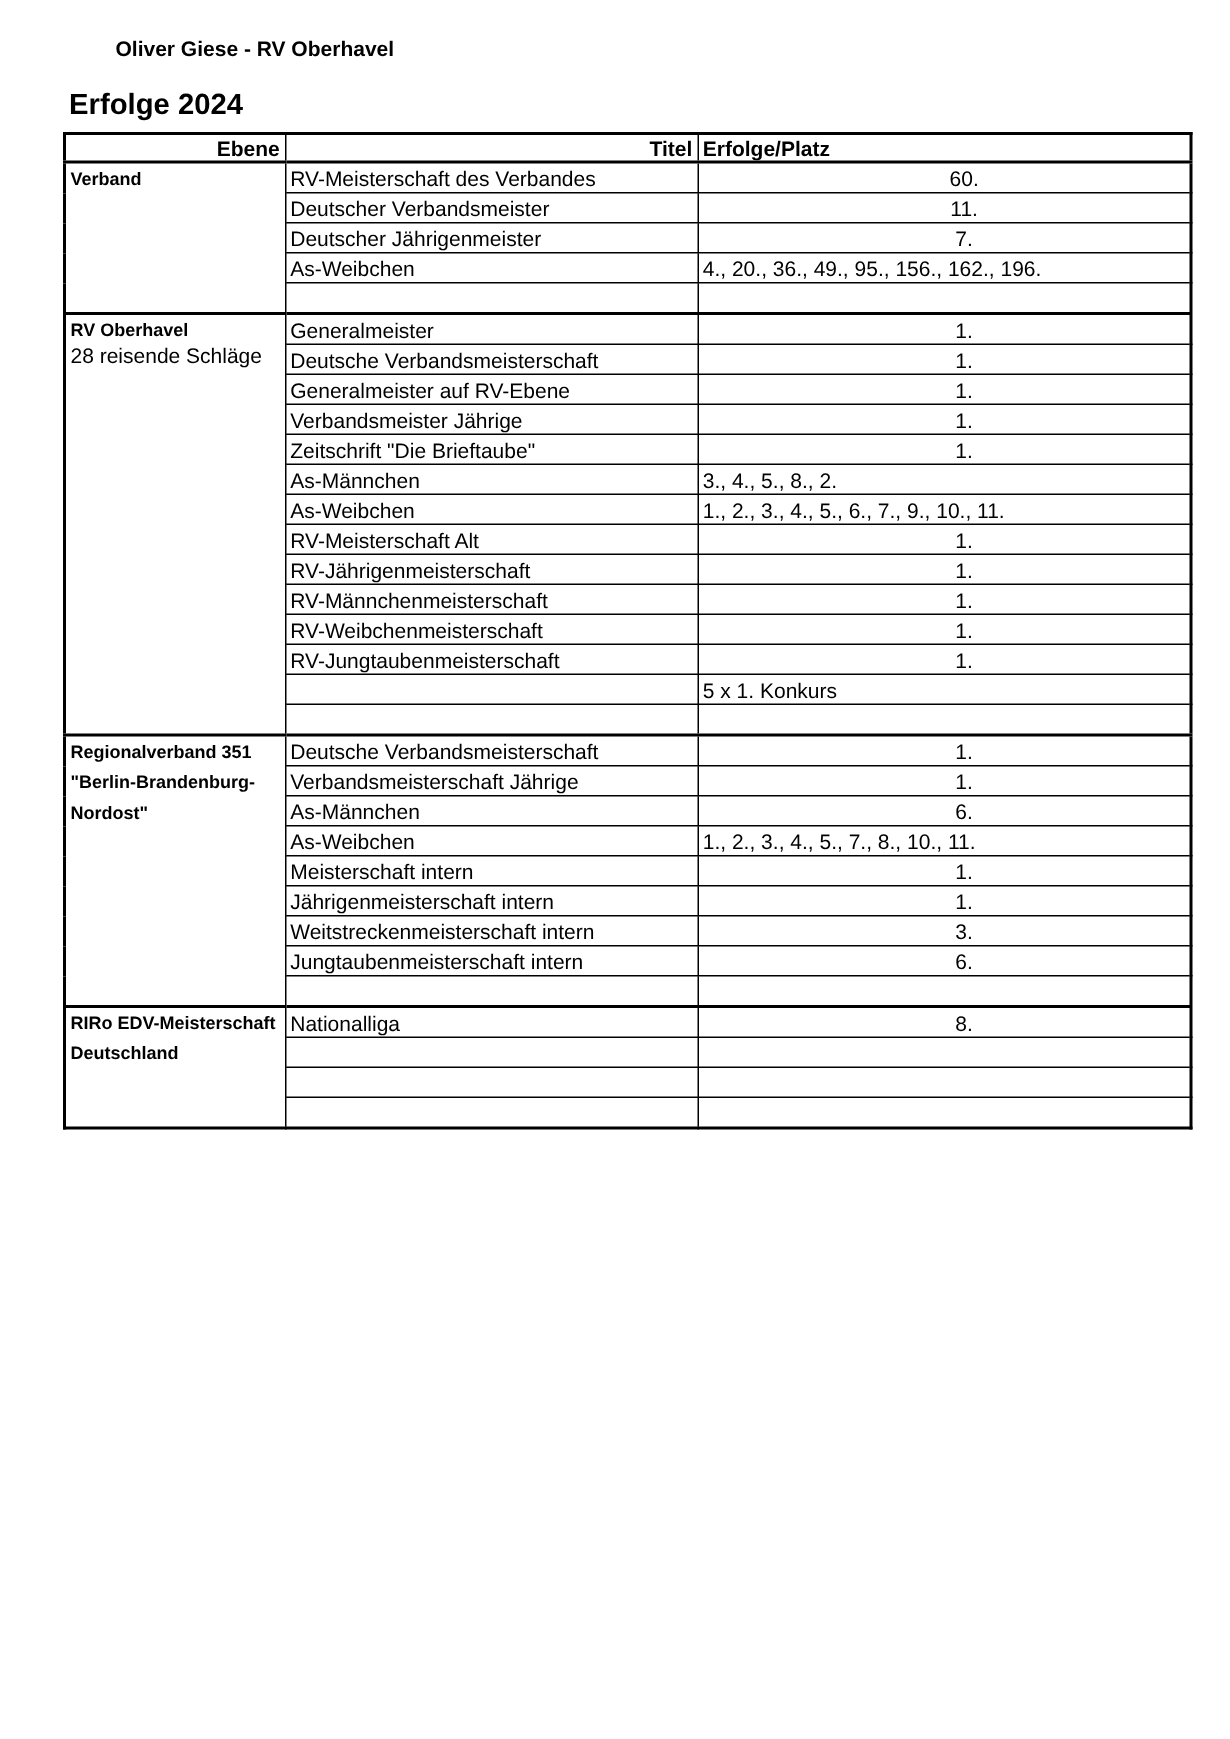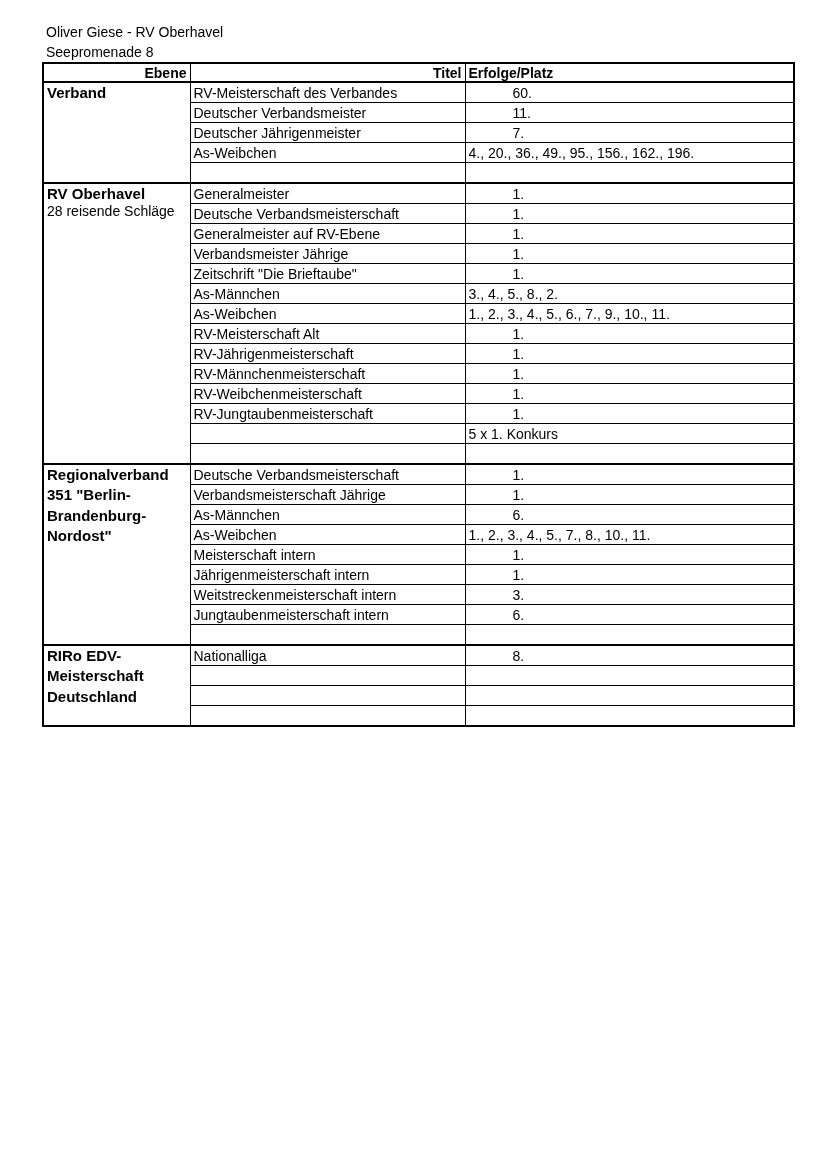"Oliver Giese - RV Oberhavel" .address .bold { font-weight: normal -> bold; margin-left: none -> 31px }
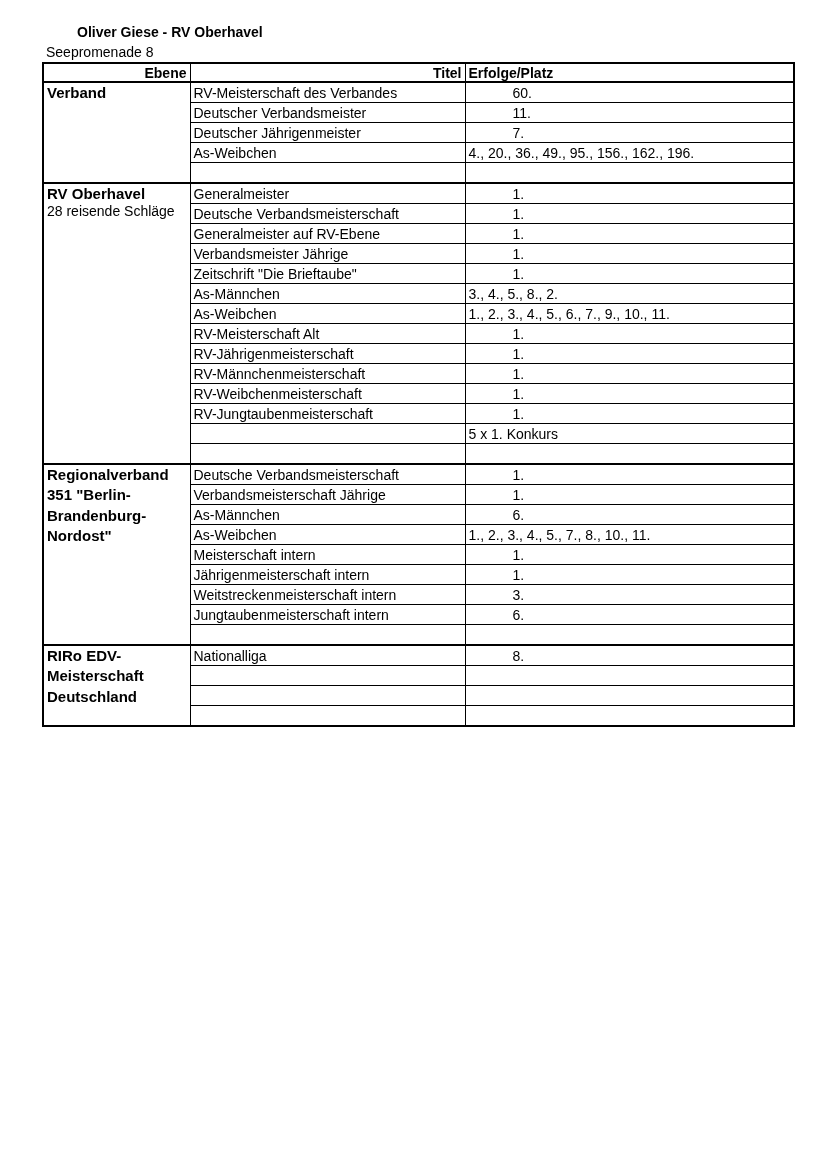"Seepromenade 8" div { html: <div>Seepromenade 8</div> -> none }
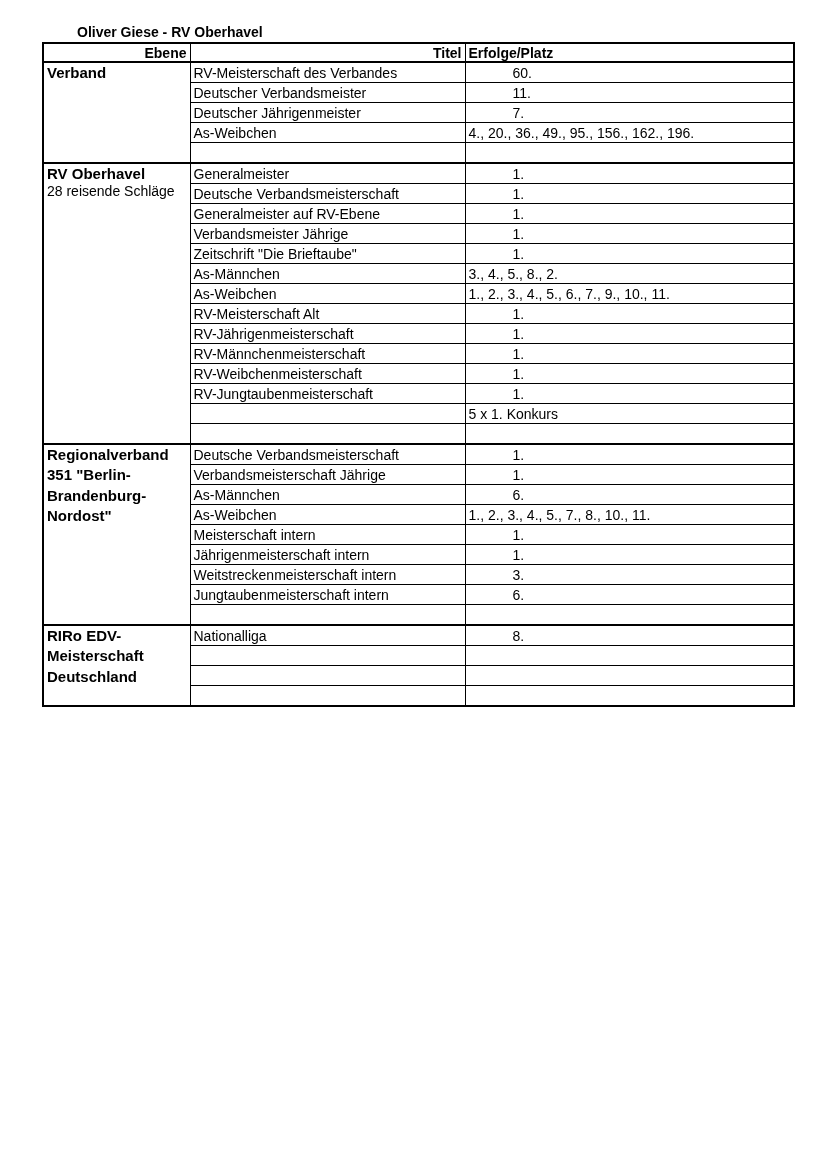"Erfolge 2024" div.title { html: none -> <div>Erfolge 2024</div> }
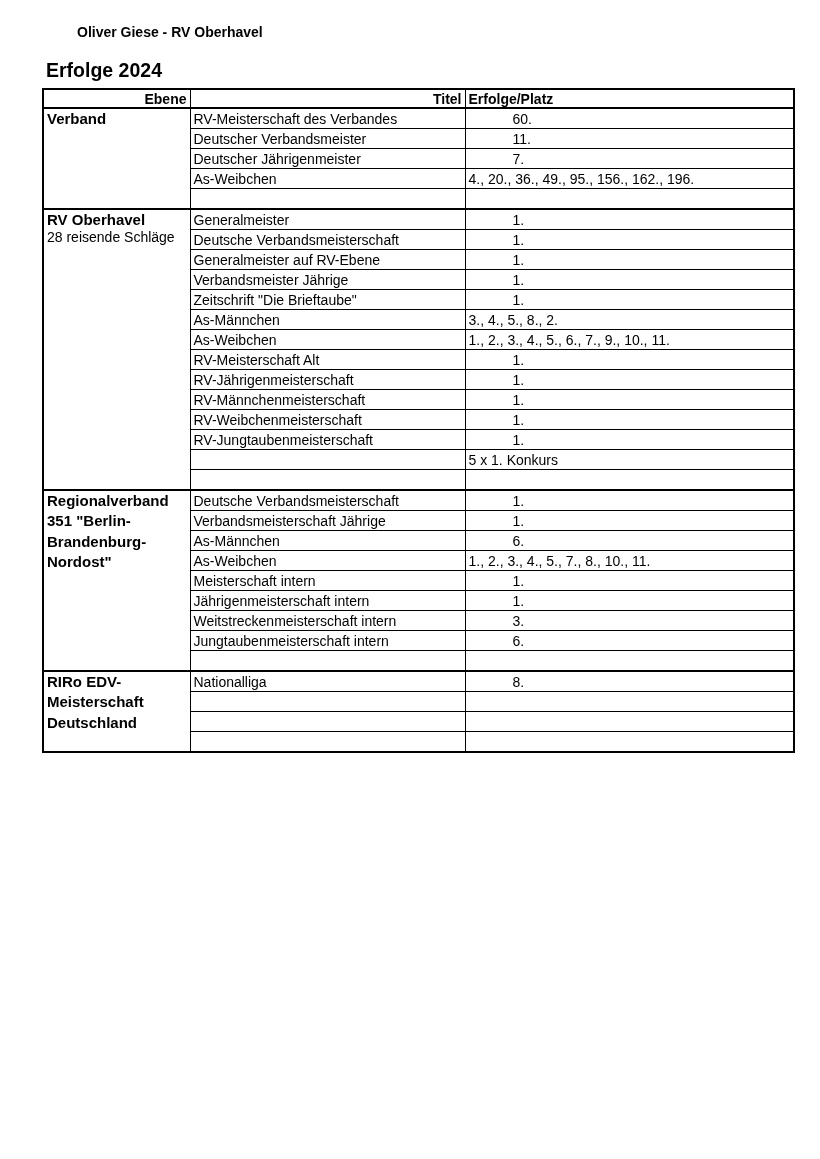"Verband" .ebene-name { font-size: 15px -> 12px }
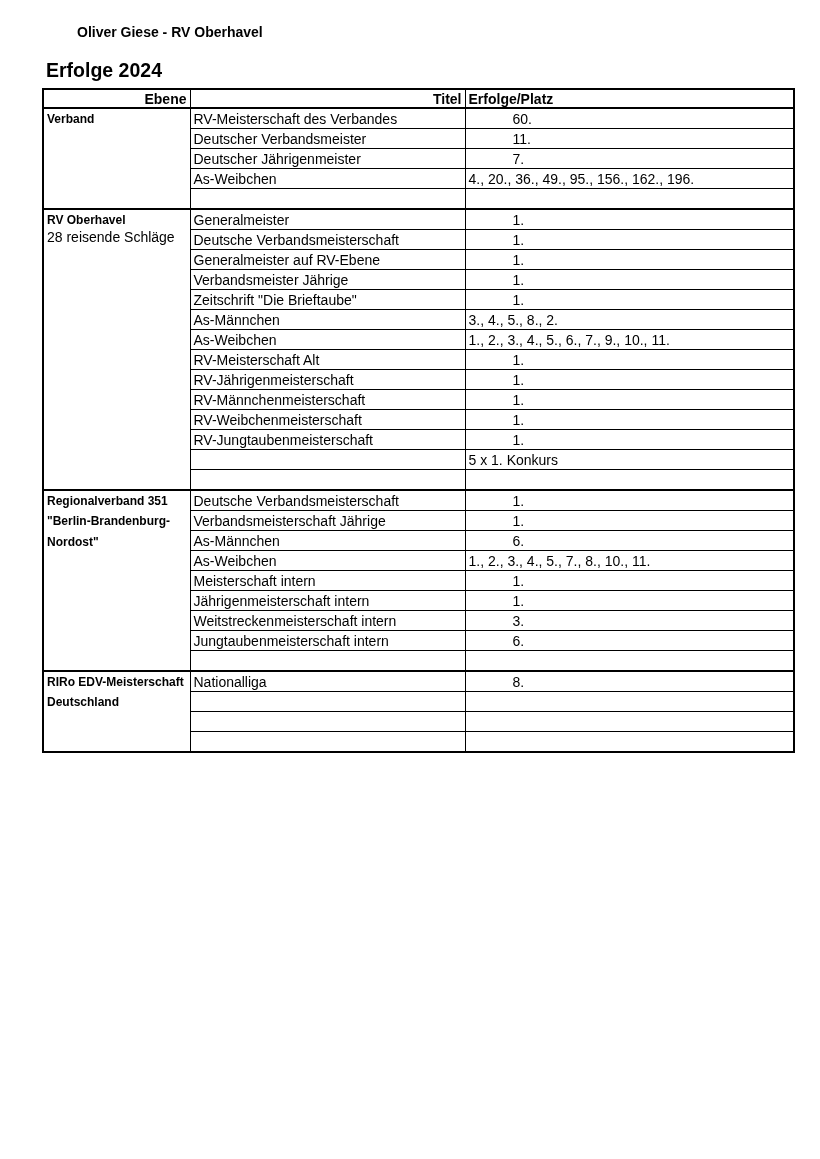"60." td.erfolg.ind { padding-left: 47px -> 30px; text-align: none -> center }
